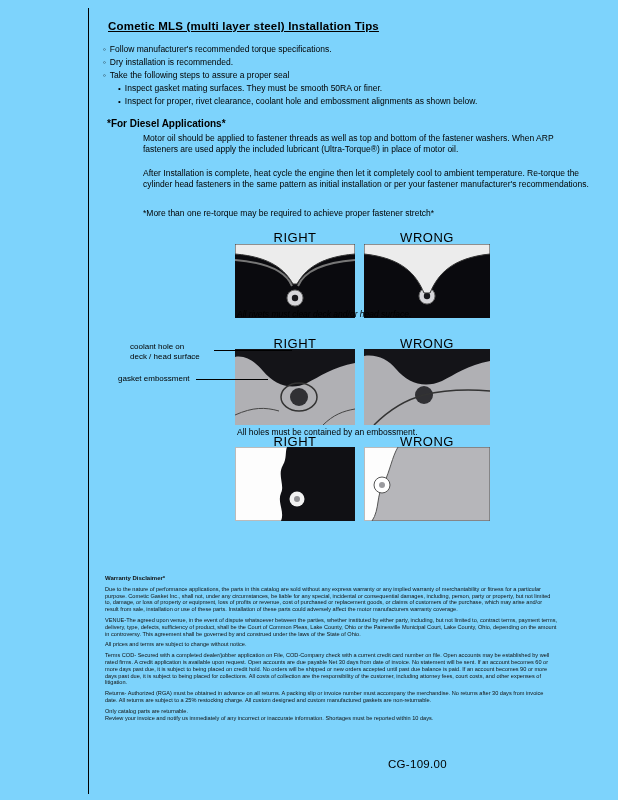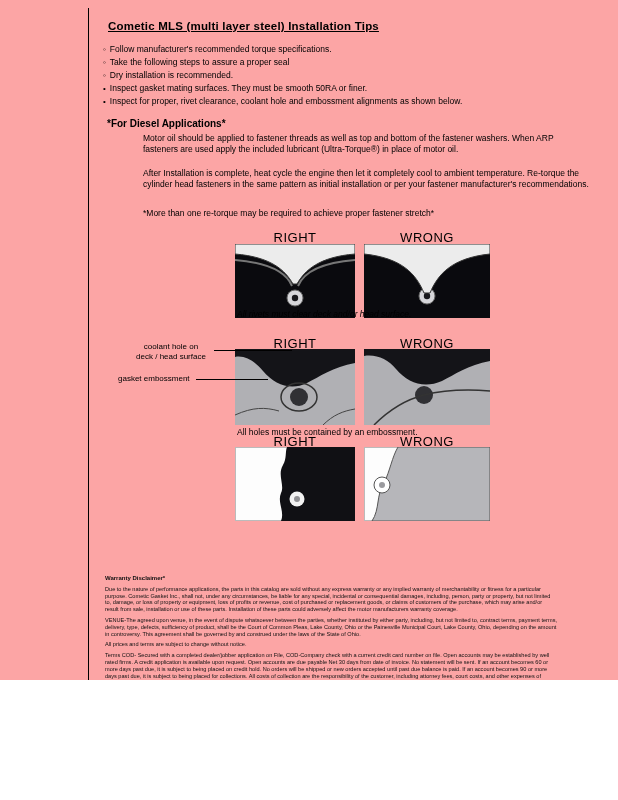"Cometic MLS (multi layer steel)" .page { background: #fca5a5 -> #7dd3fc; height: 680px -> 800px }
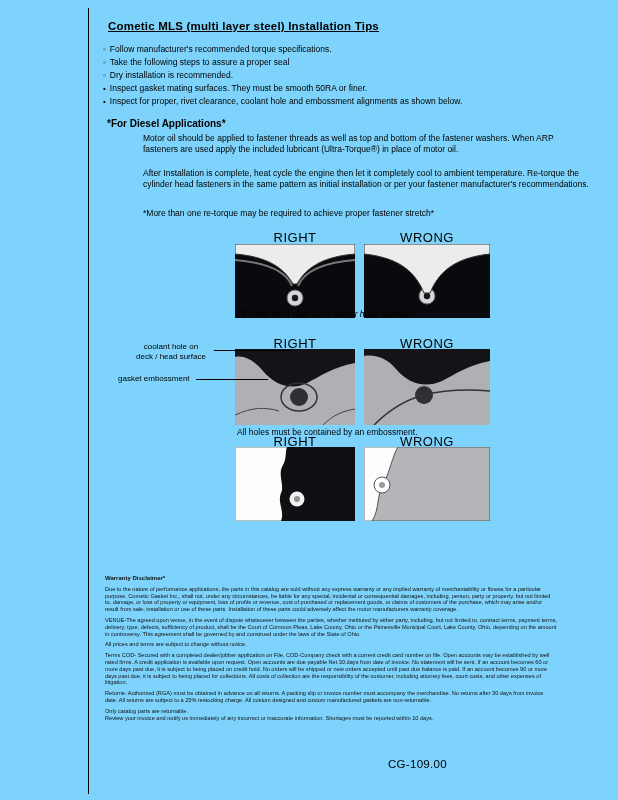"Take the following steps to" div.bullet { order: before "Dry installation is recommended." -> after "Dry installation is recommended." }
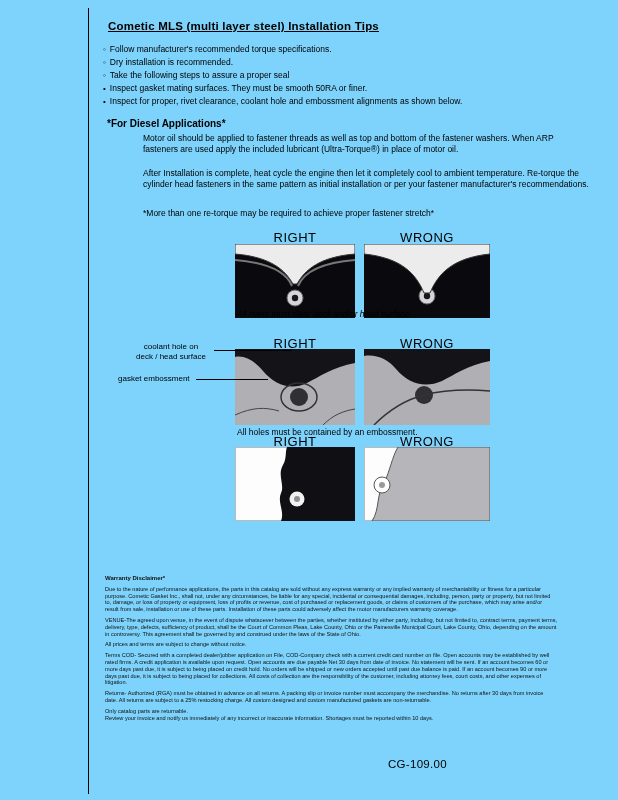"Inspect gasket mating surfaces. They" .bullet.filled { margin-left: none -> 15px }
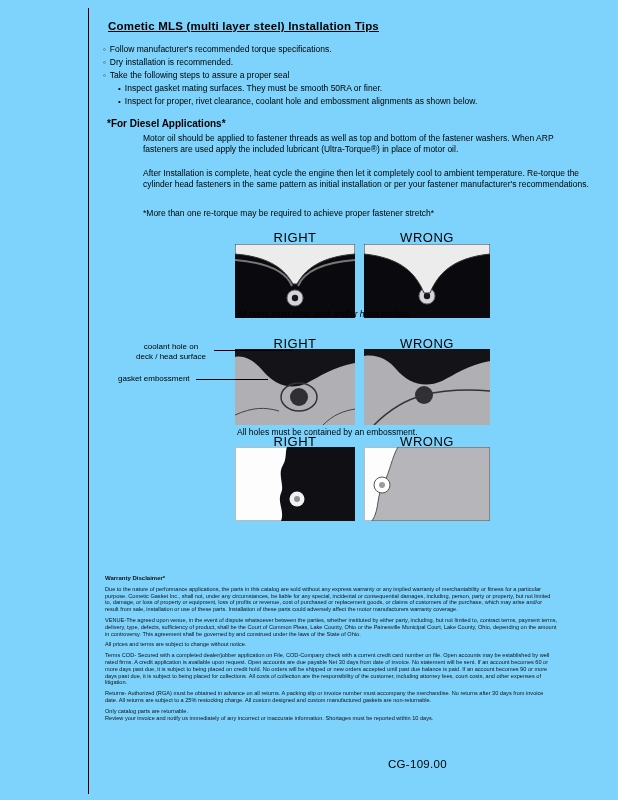"coolant hole on" .callout.c1 { text-align: center -> left }
